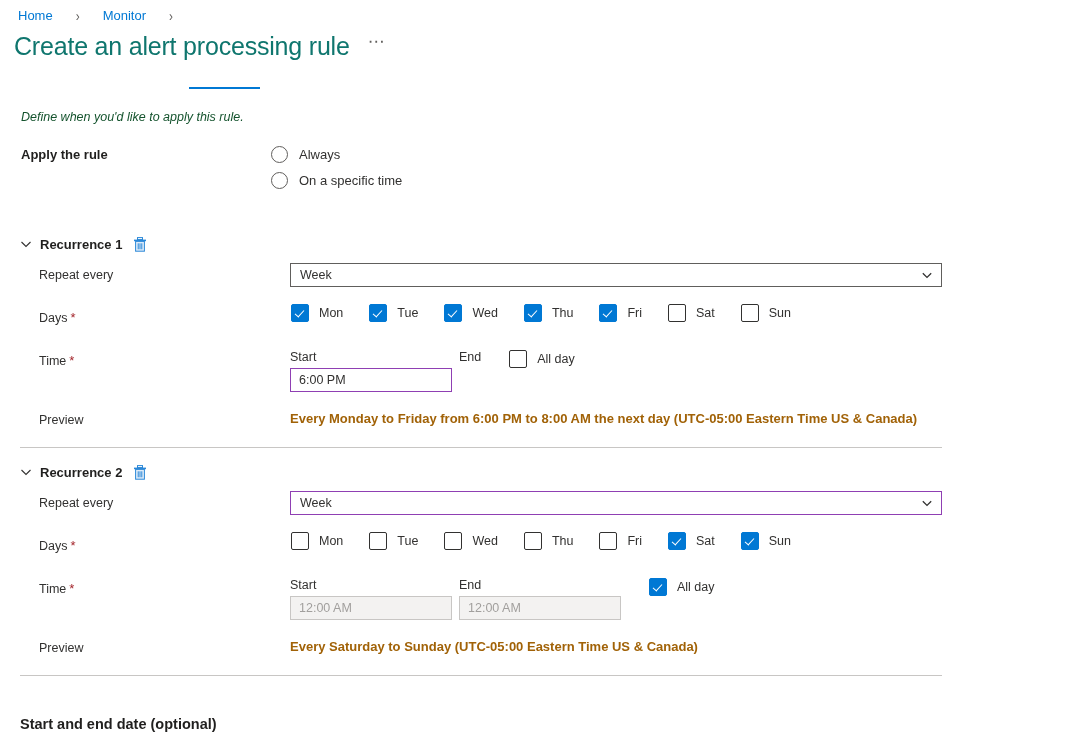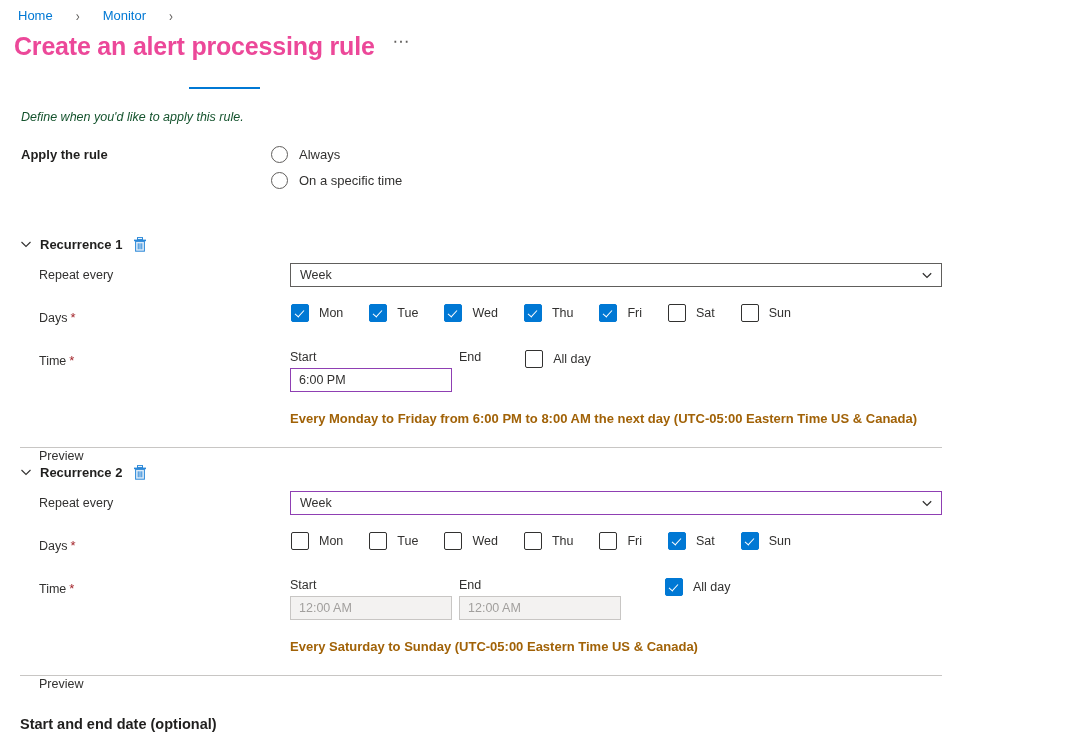"Create an alert processing rule" .page-title { color: #ec4899 -> #0f766e; font-weight: 700 -> 400 }
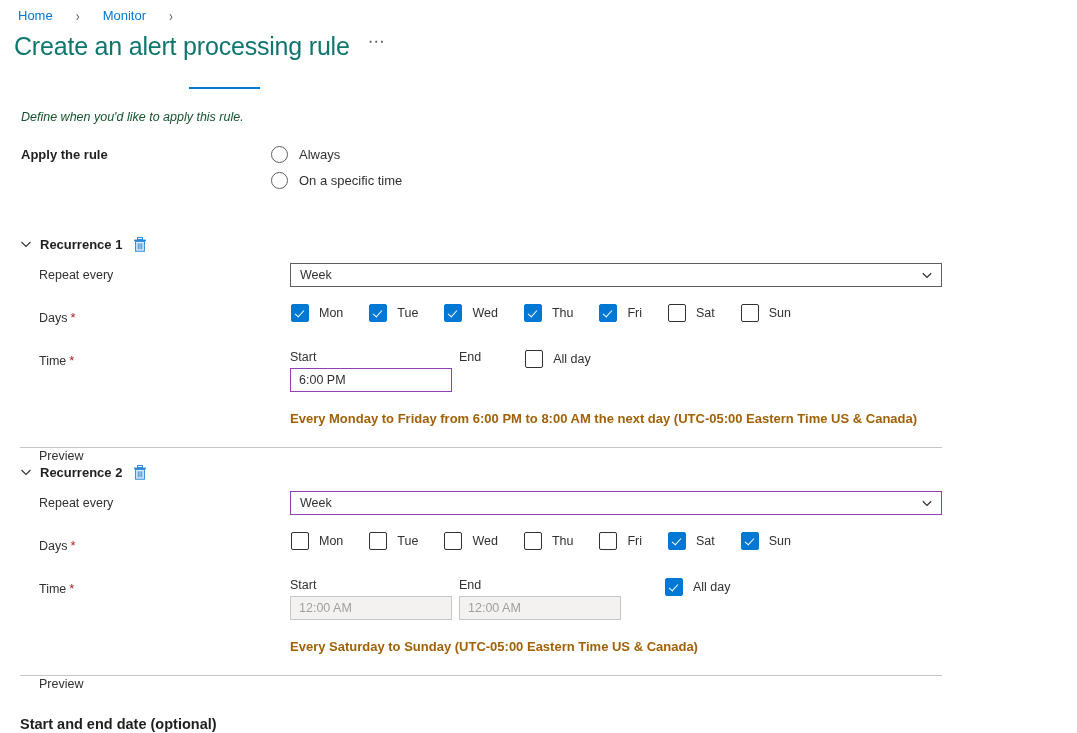"All day" .allday { margin-left: 44px -> 28px }
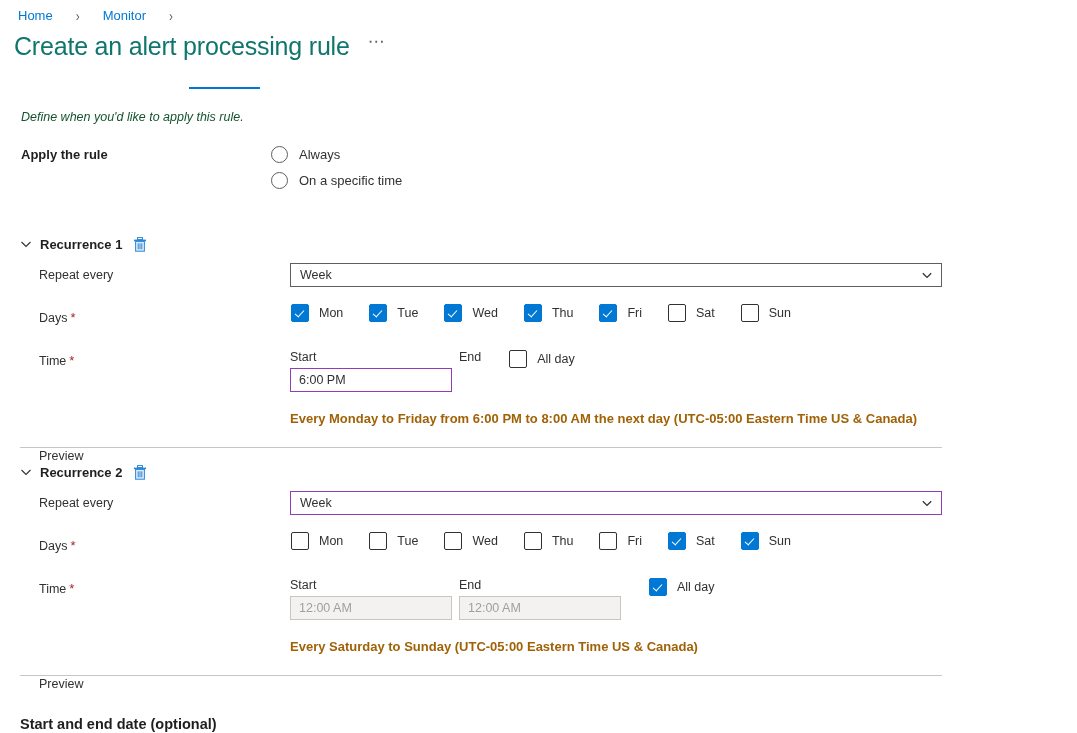"Preview" .preview-label { margin-top: 36px -> none }
